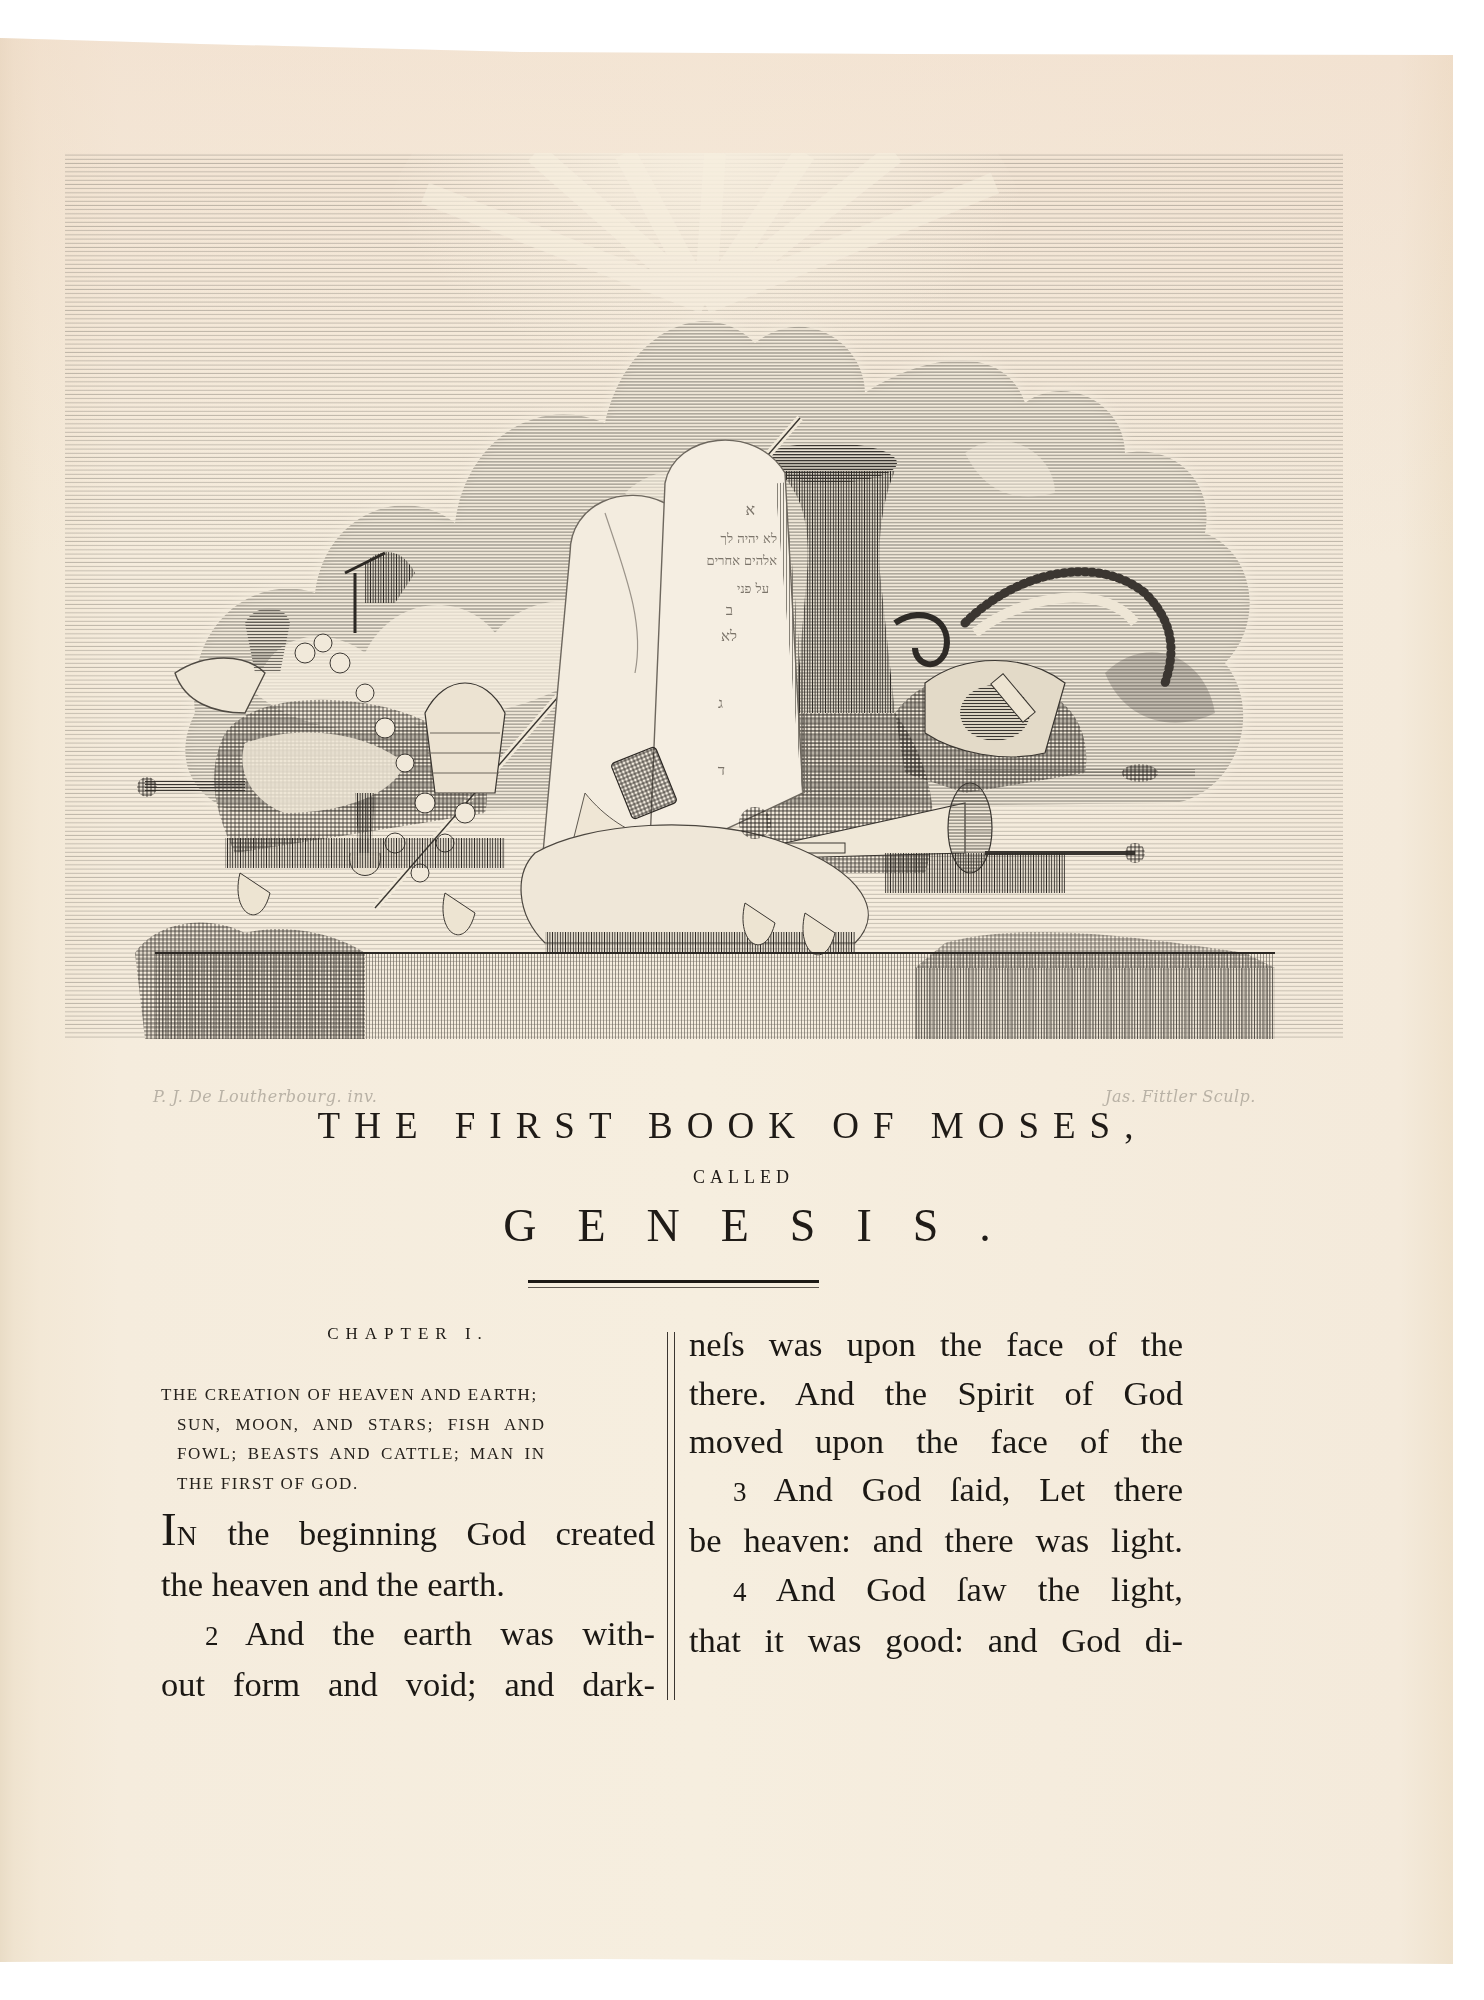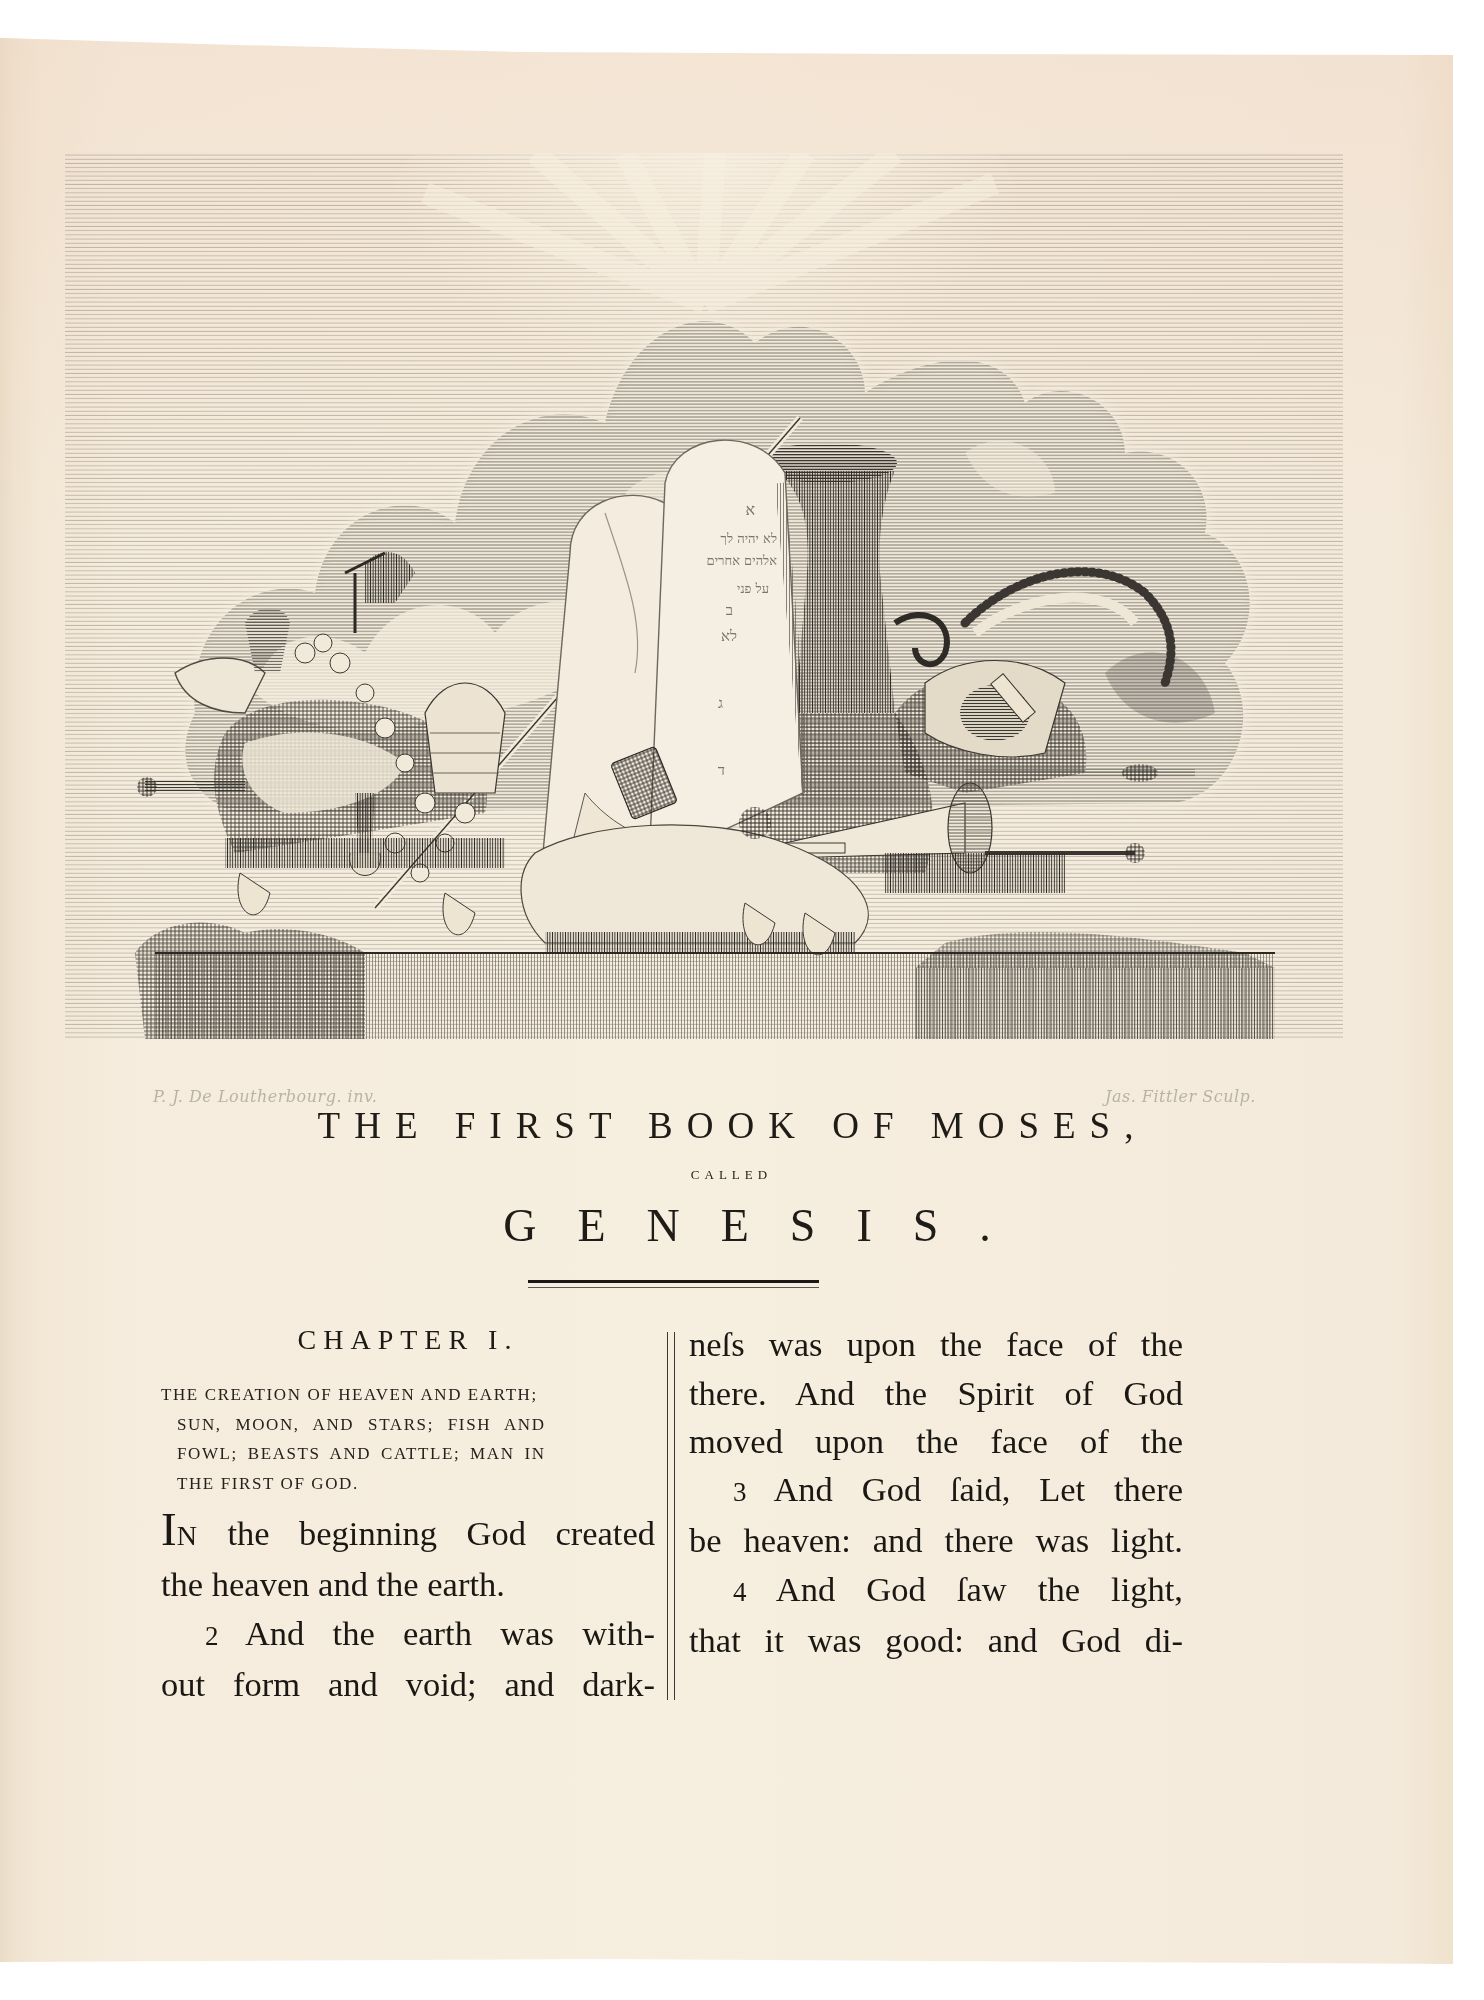"CALLED" .title-called { font-size: 13px -> 18px; padding-left: 5px -> 17px }
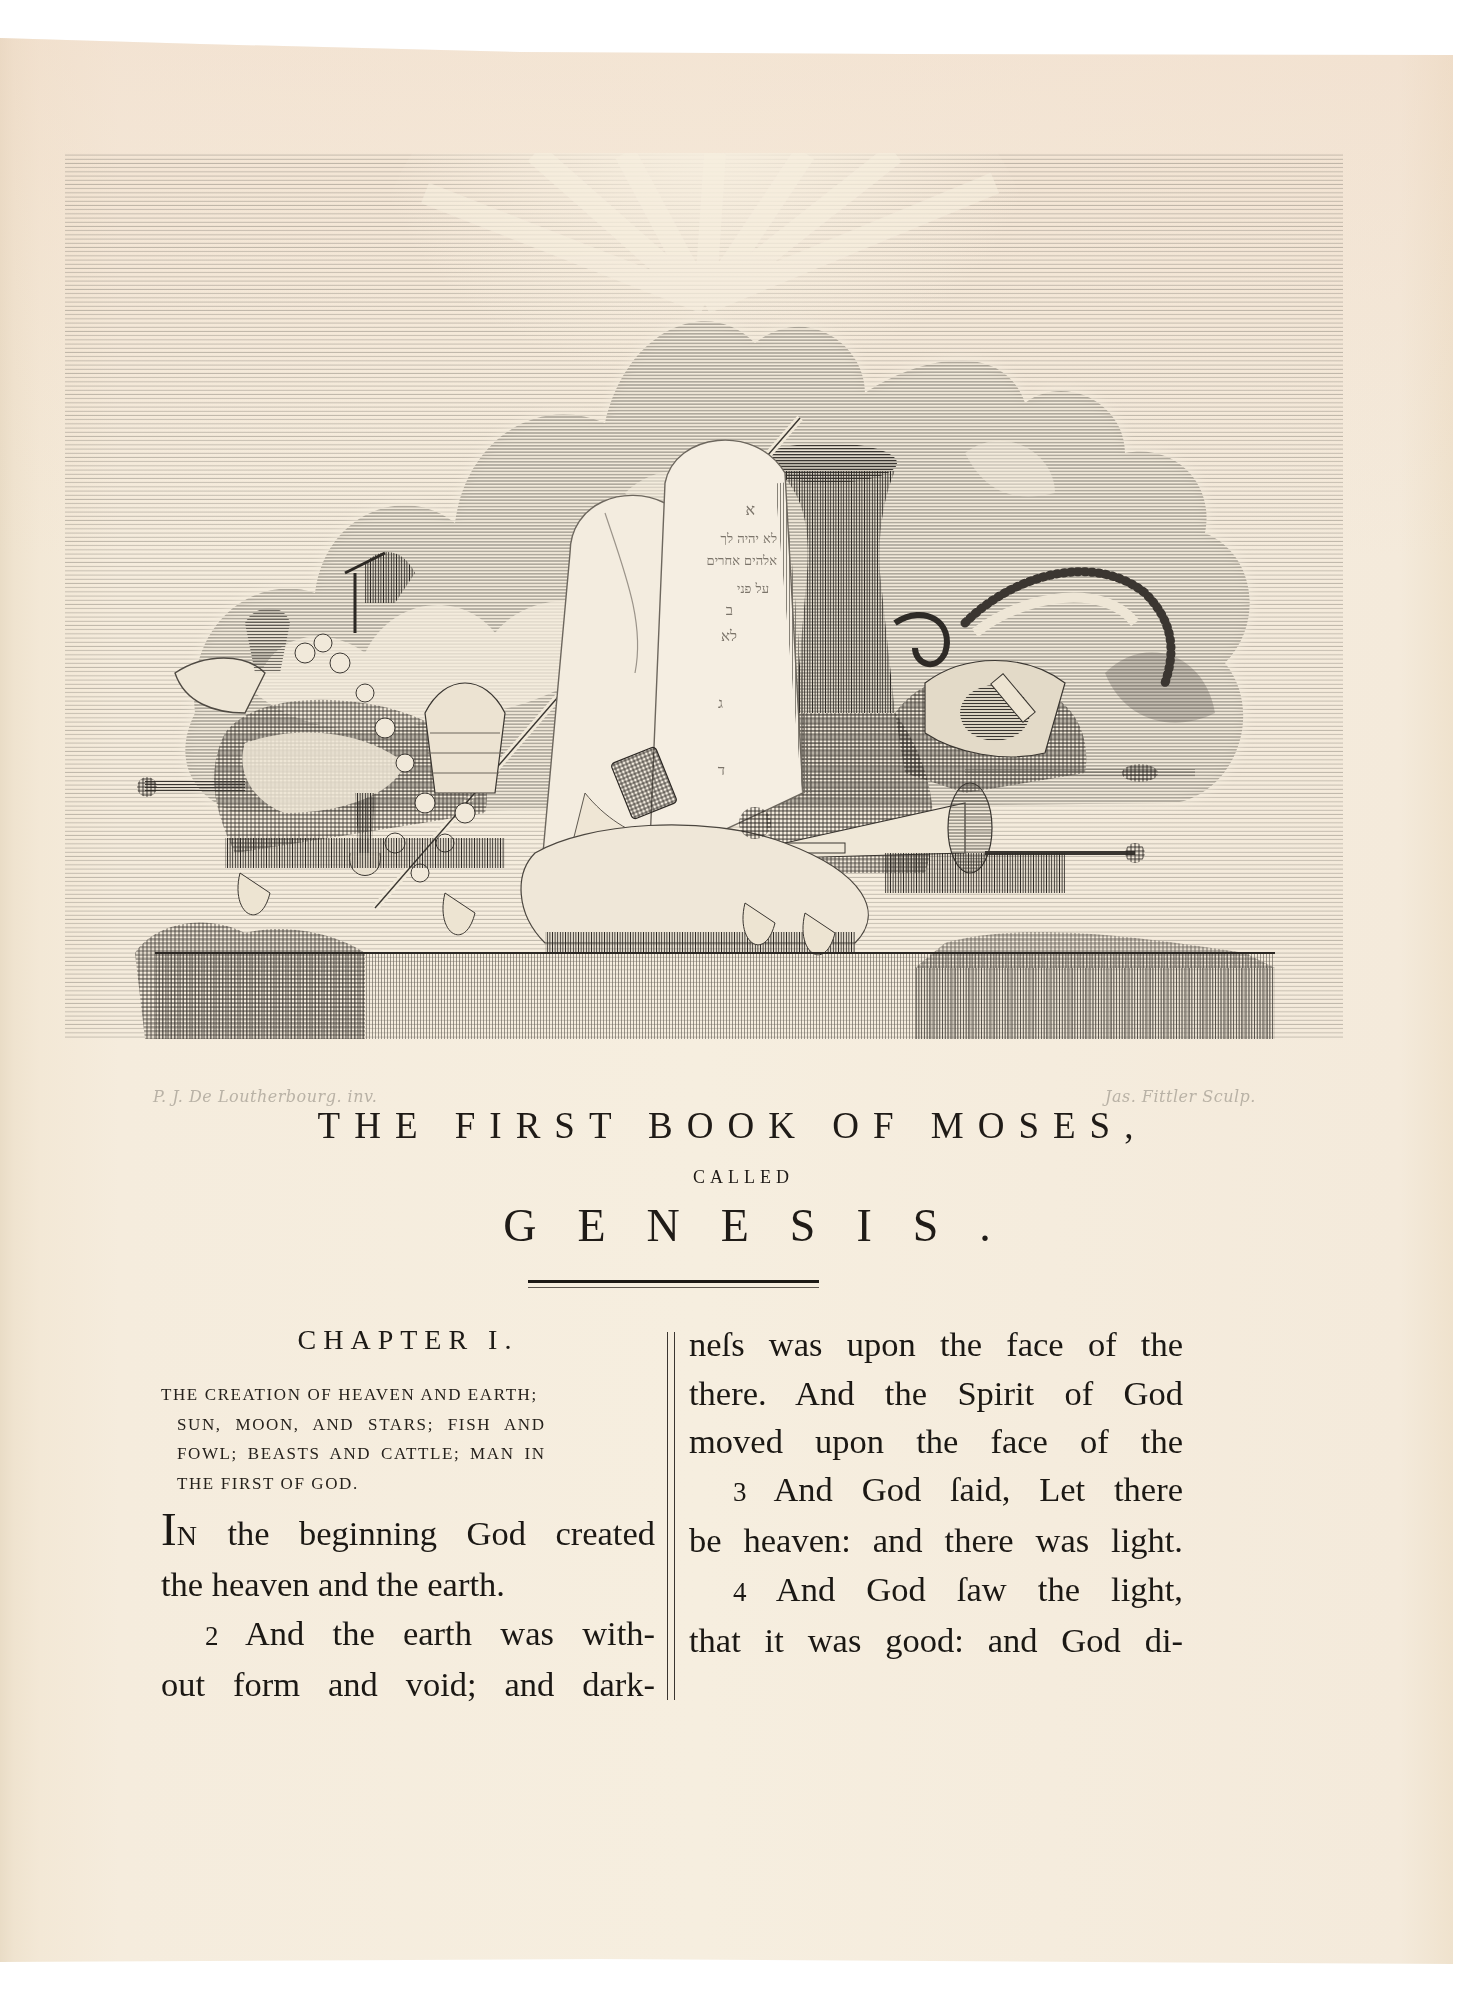"CHAPTER I." .chapter-heading { font-size: 28px -> 17px }
